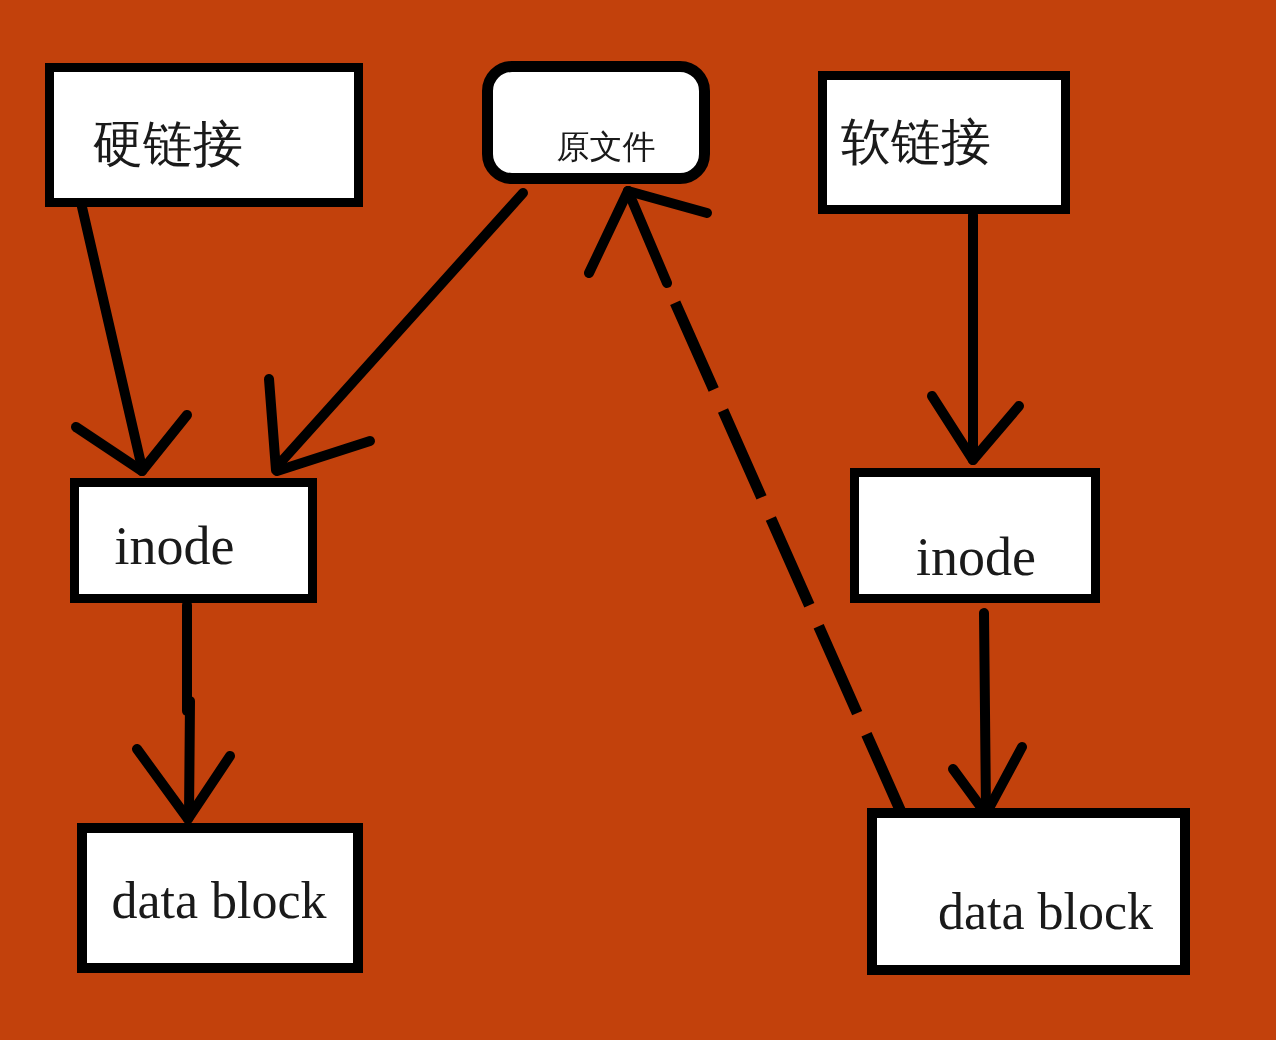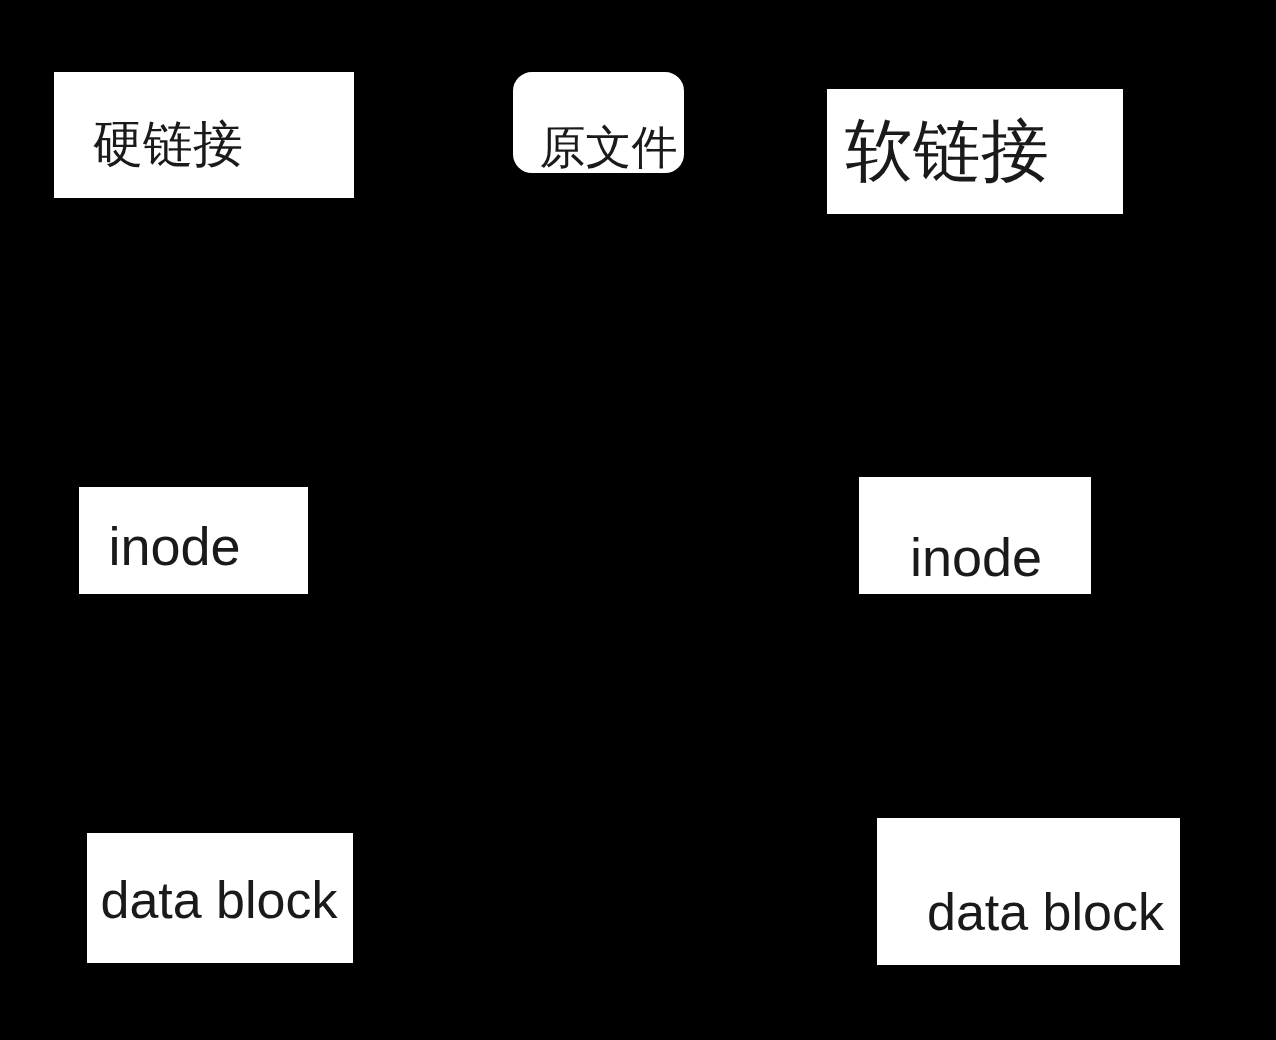"硬链接" .canvas { background: #000000 -> #c2410c; font-family: Liberation Sans, sans-serif -> Liberation Serif, serif }
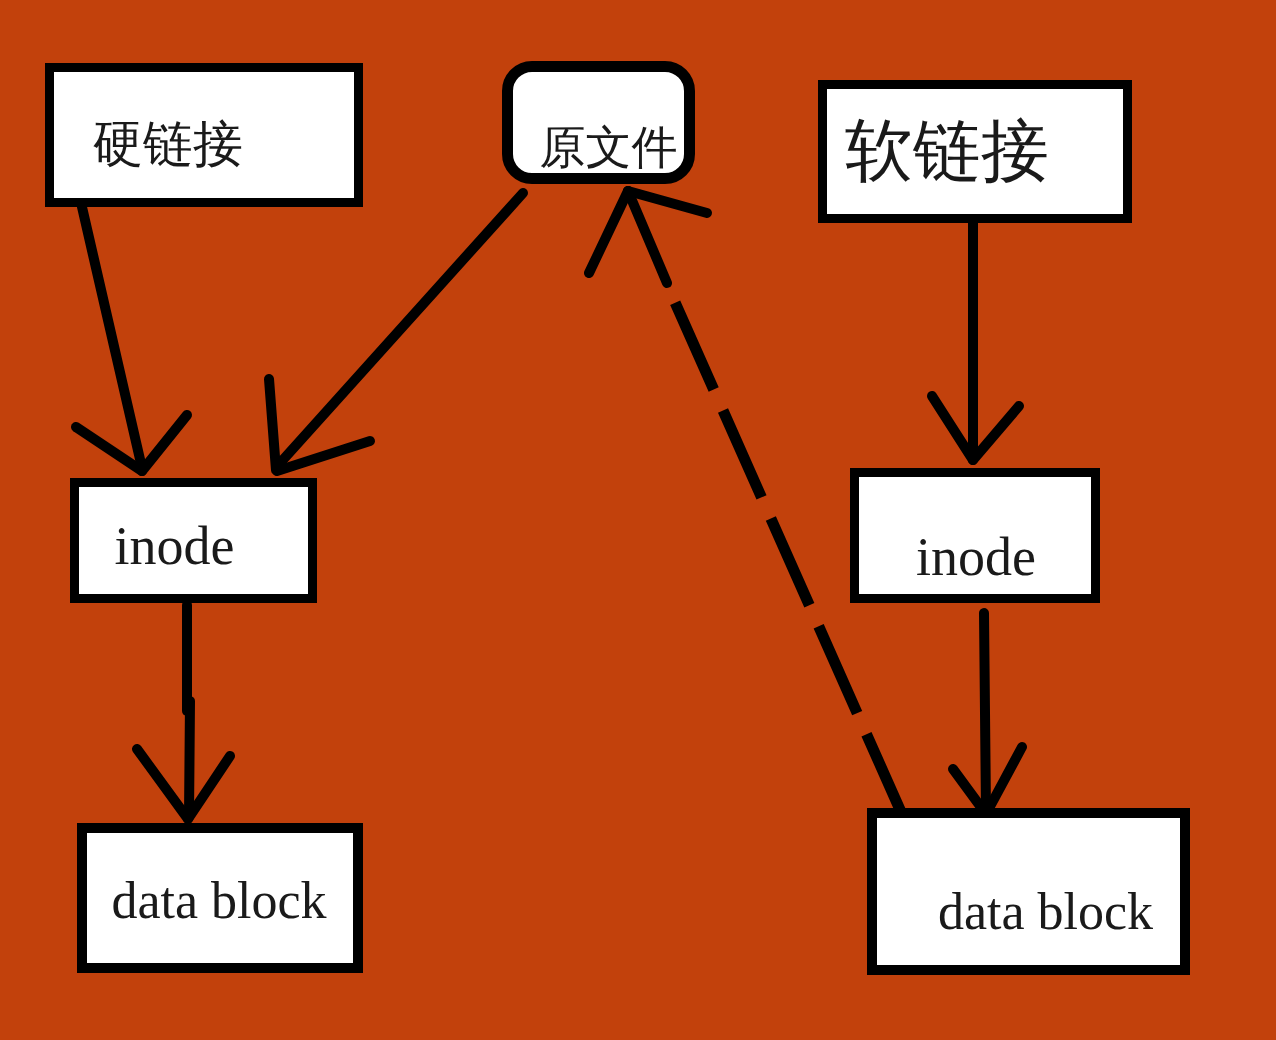"原文件" #original-file-box { font-size: 46px -> 33px; margin-left: 20px -> none; width: 193px -> 228px }
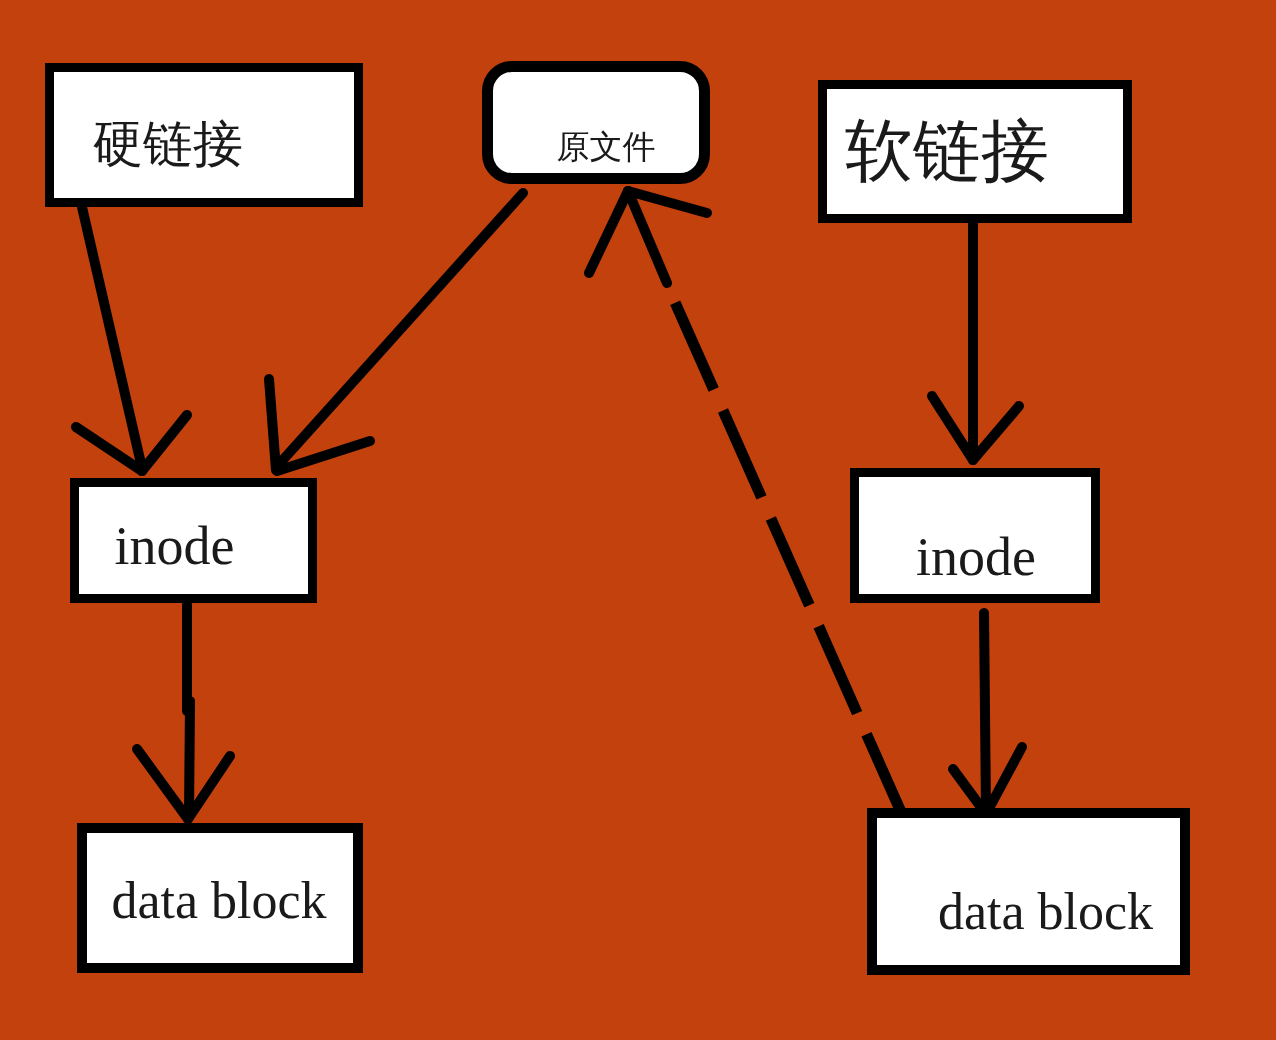"软链接" #soft-link-box { font-size: 68px -> 50px; top: 80px -> 71px; width: 314px -> 252px }
